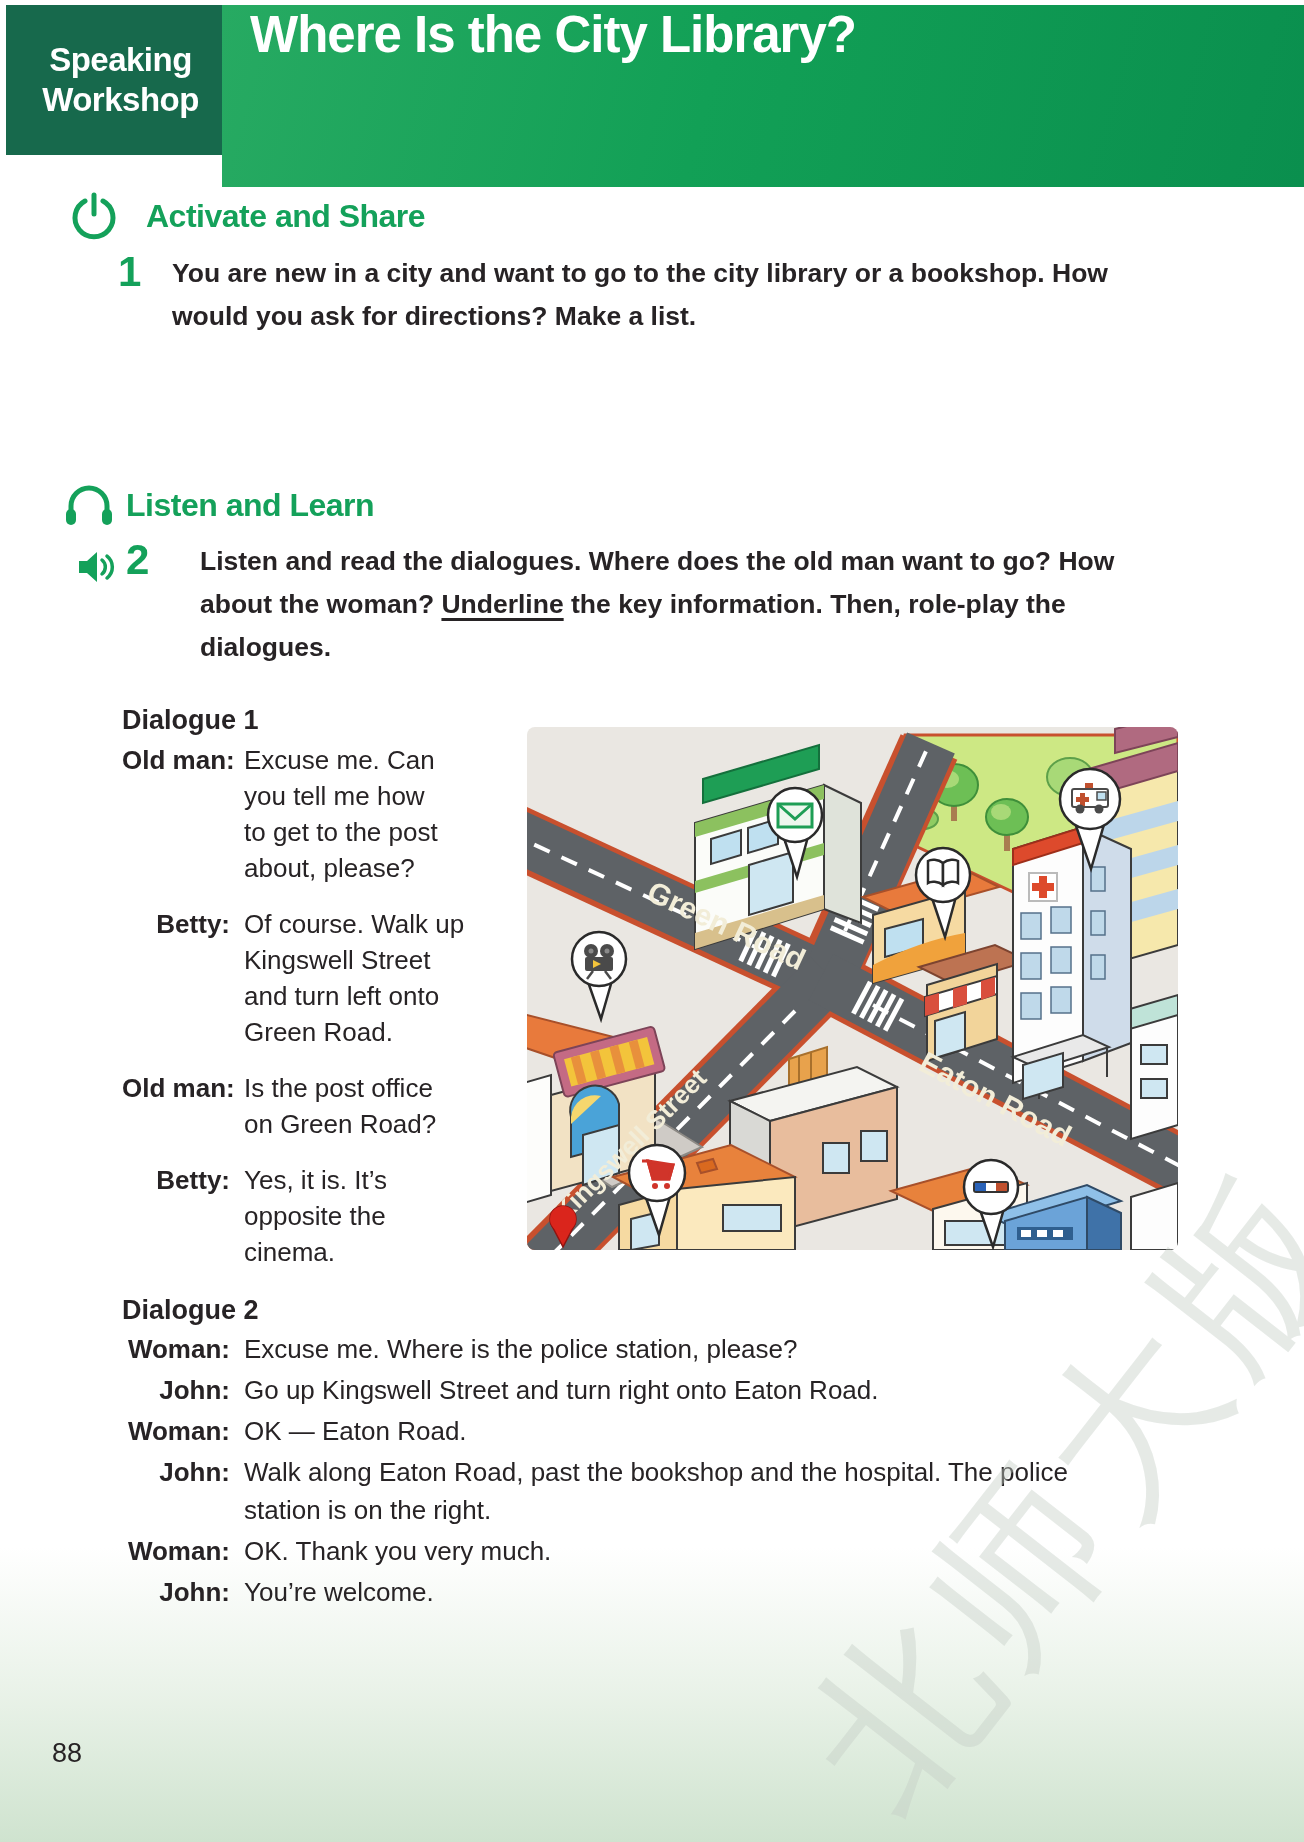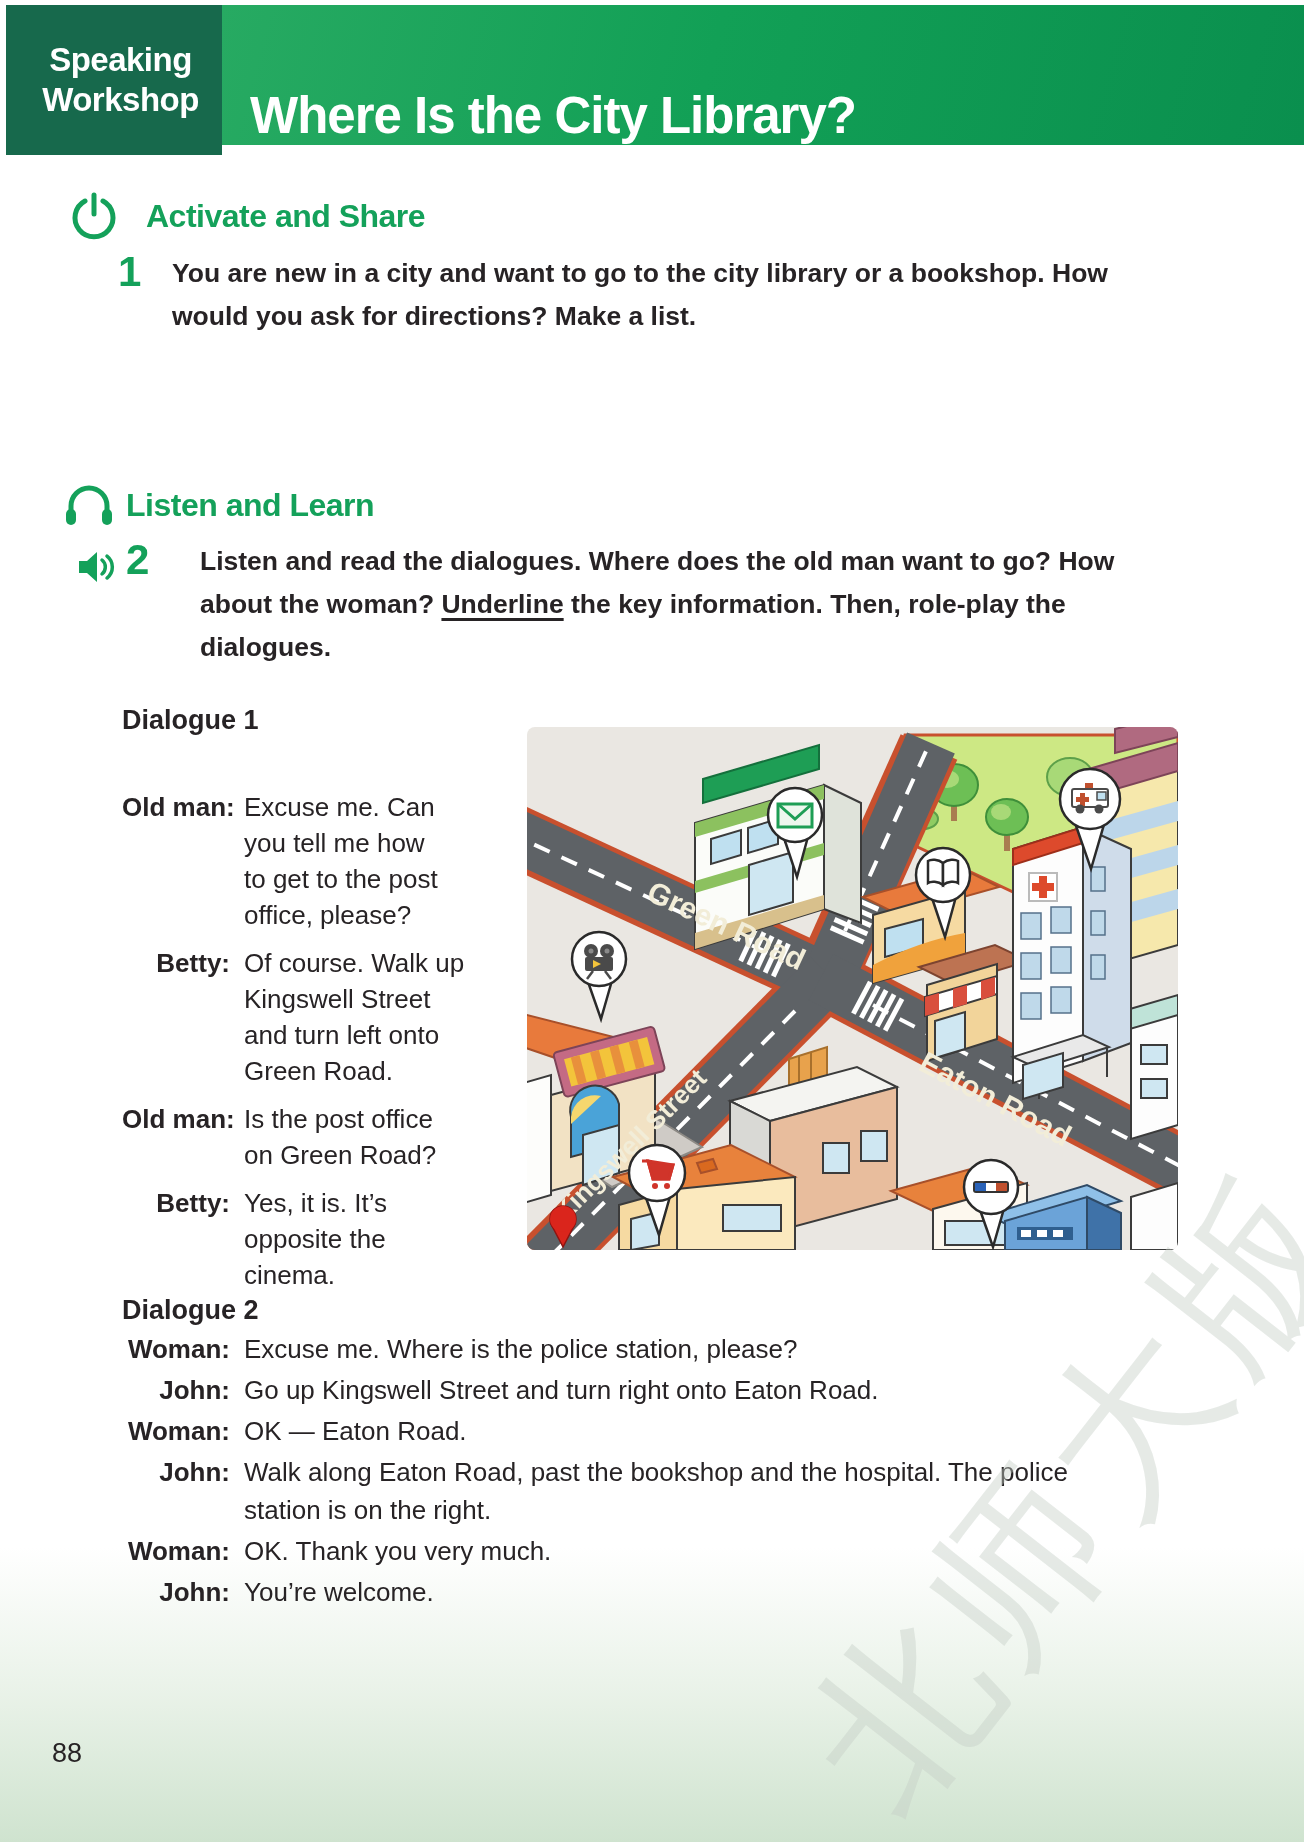"Where Is the City Library?" .header-banner { align-items: flex-end -> flex-start; height: 140px -> 182px }
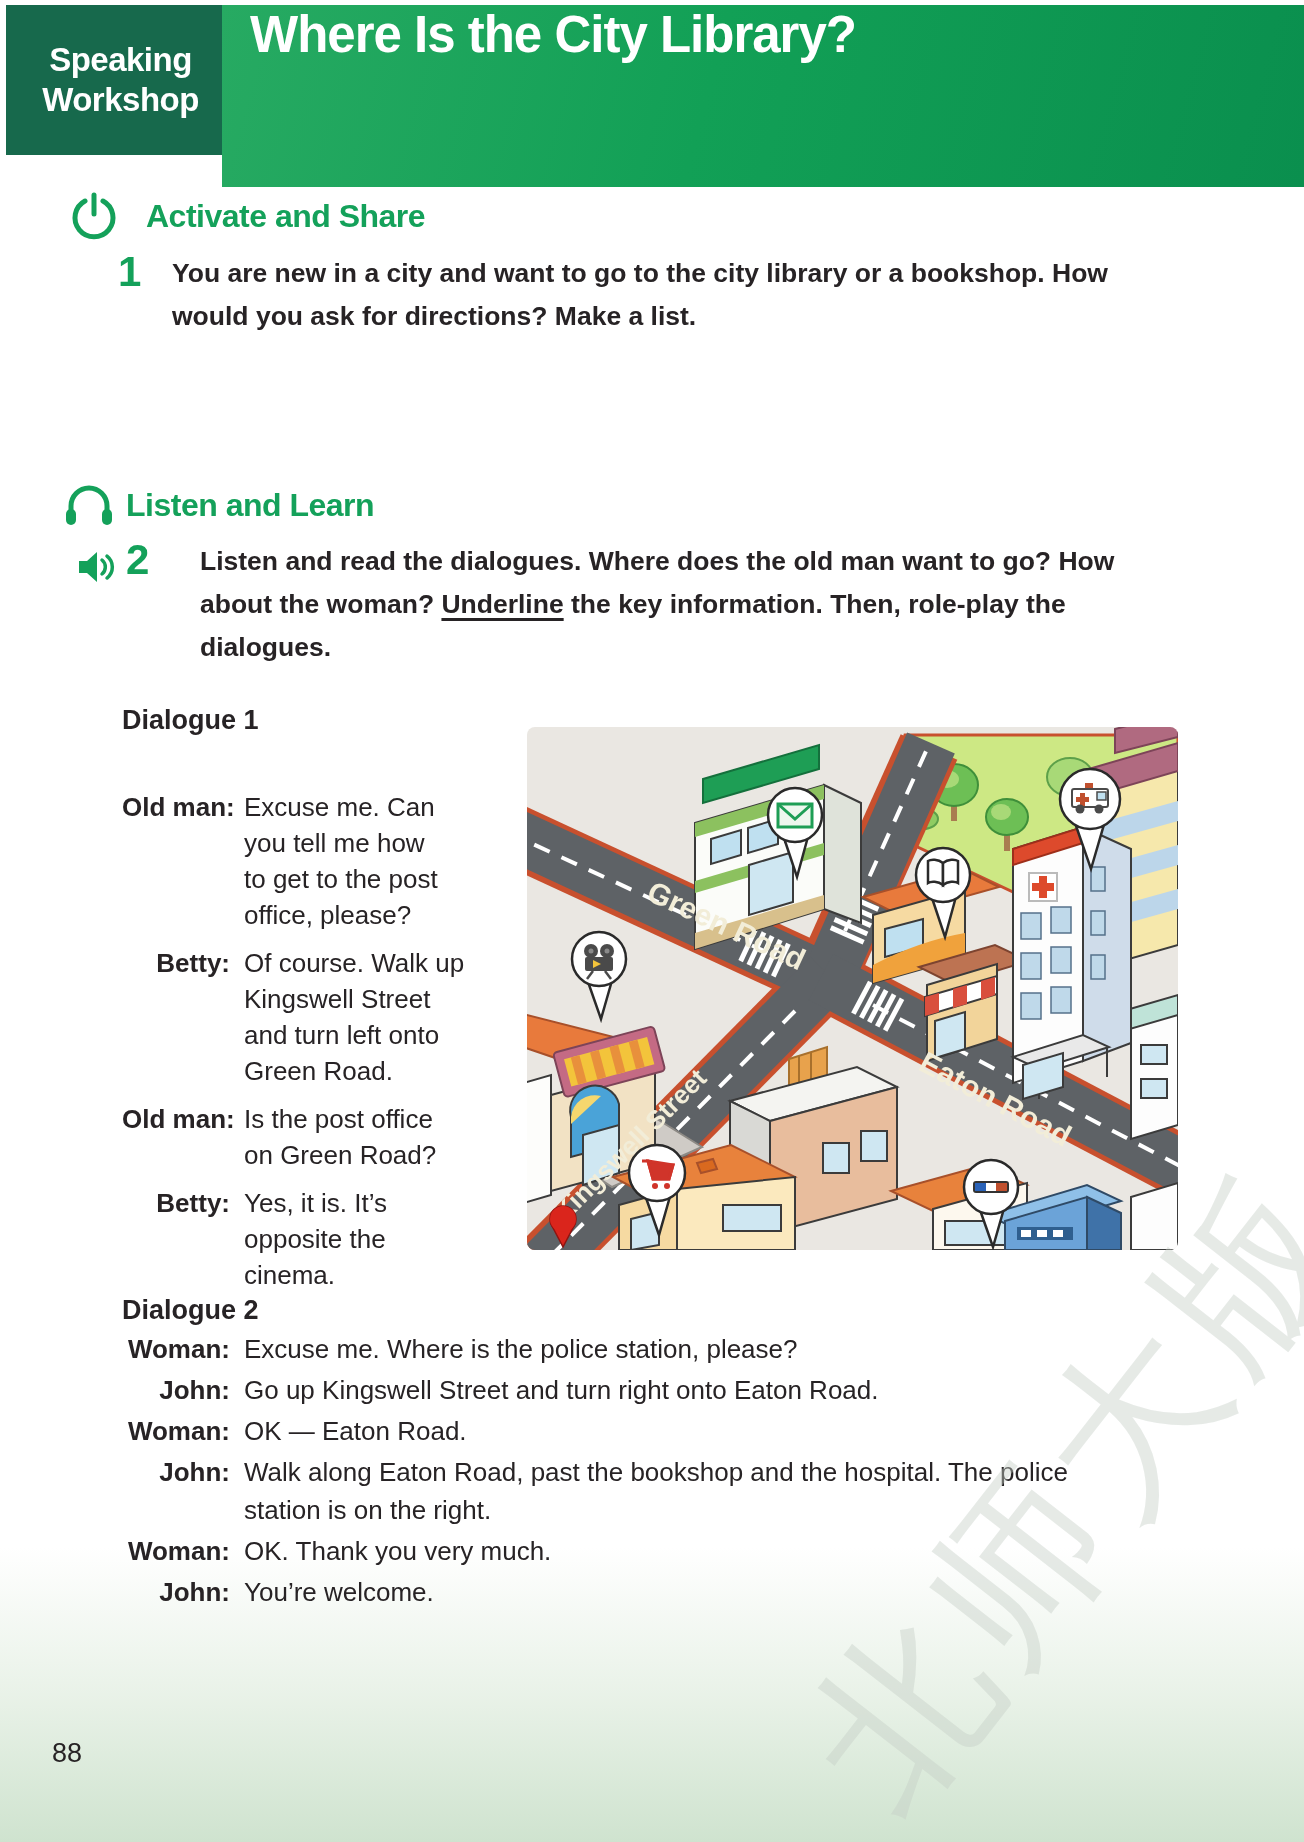"Old man:" .d1 { margin-top: 47px -> none; row-gap: 12px -> 20px }
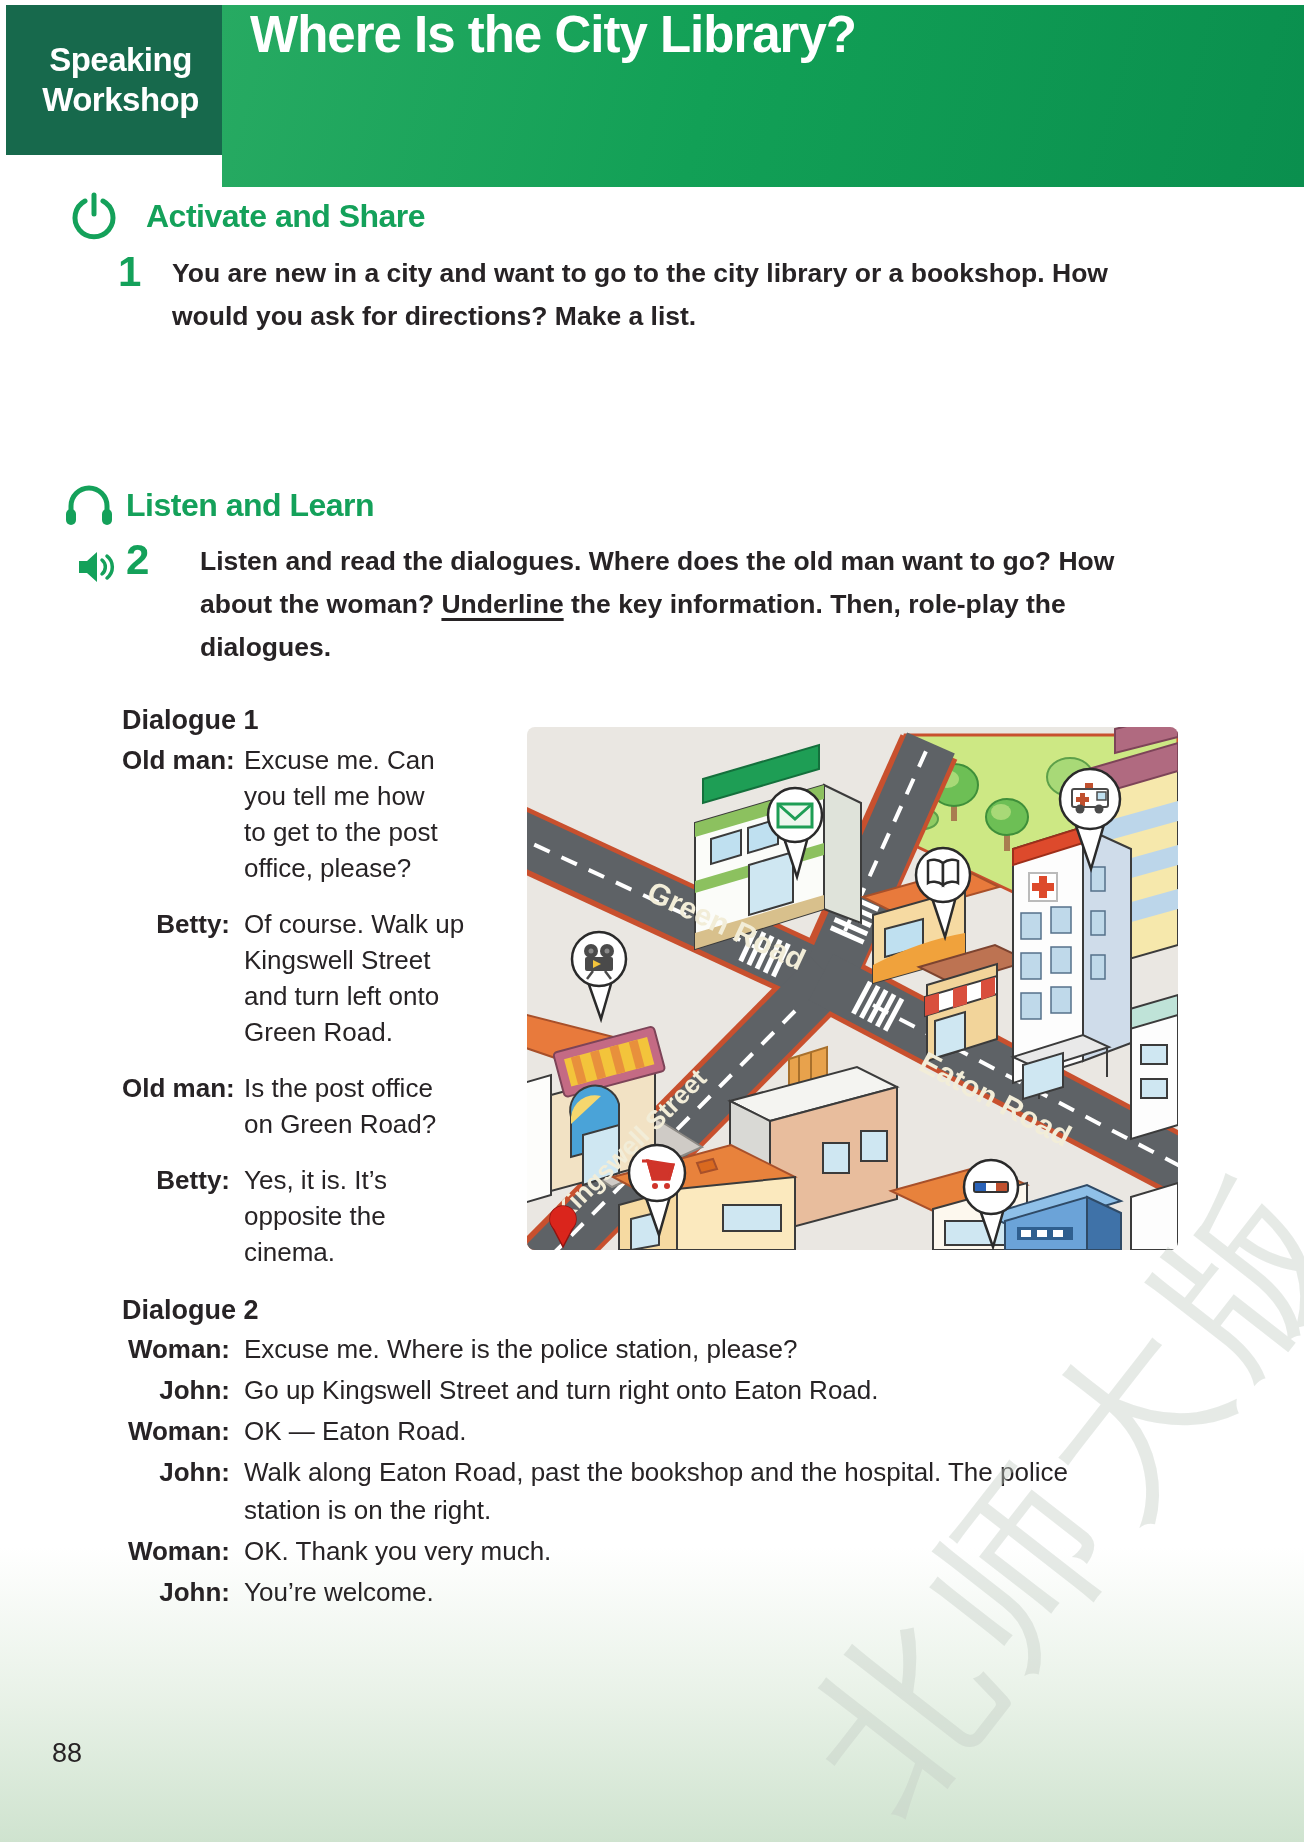"Excuse me. Can" div.txt { text: office -> about }
